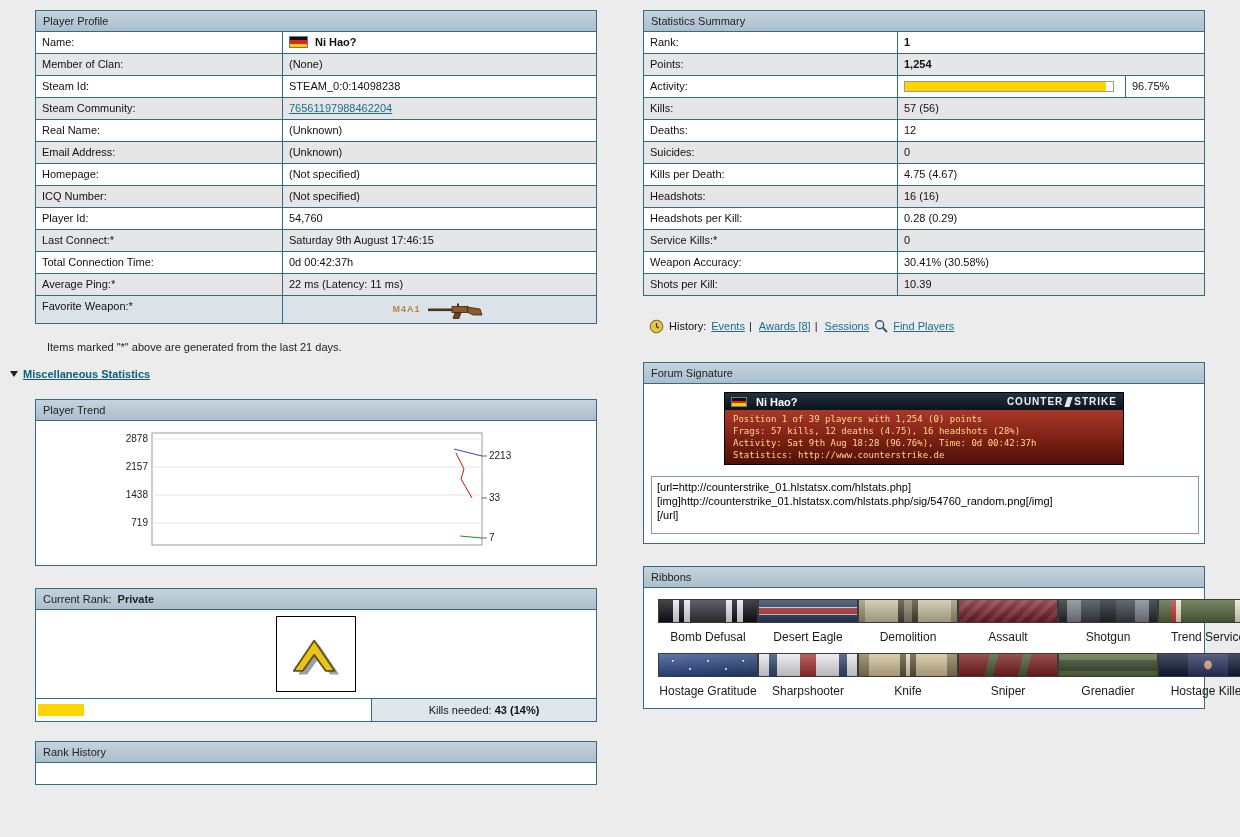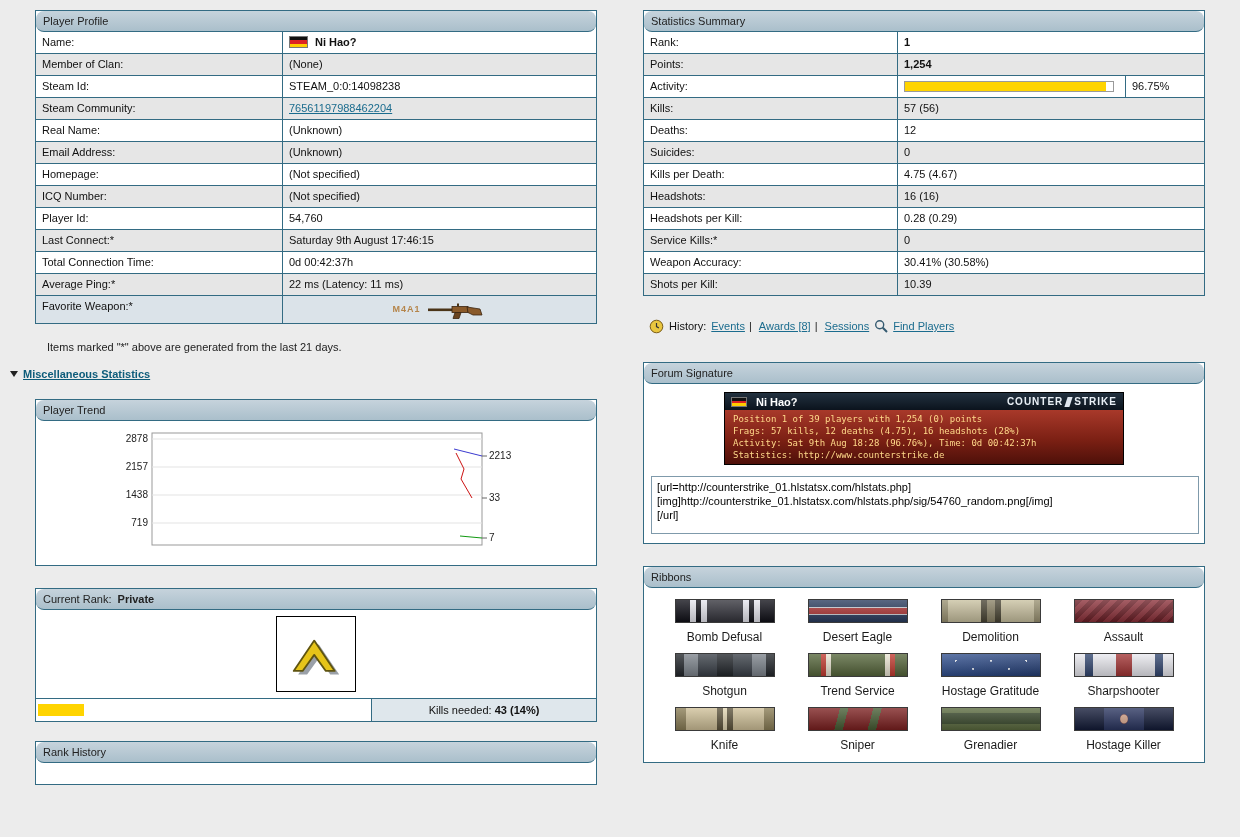"Player Profile" .panel-header { border-radius: 8px -> none }
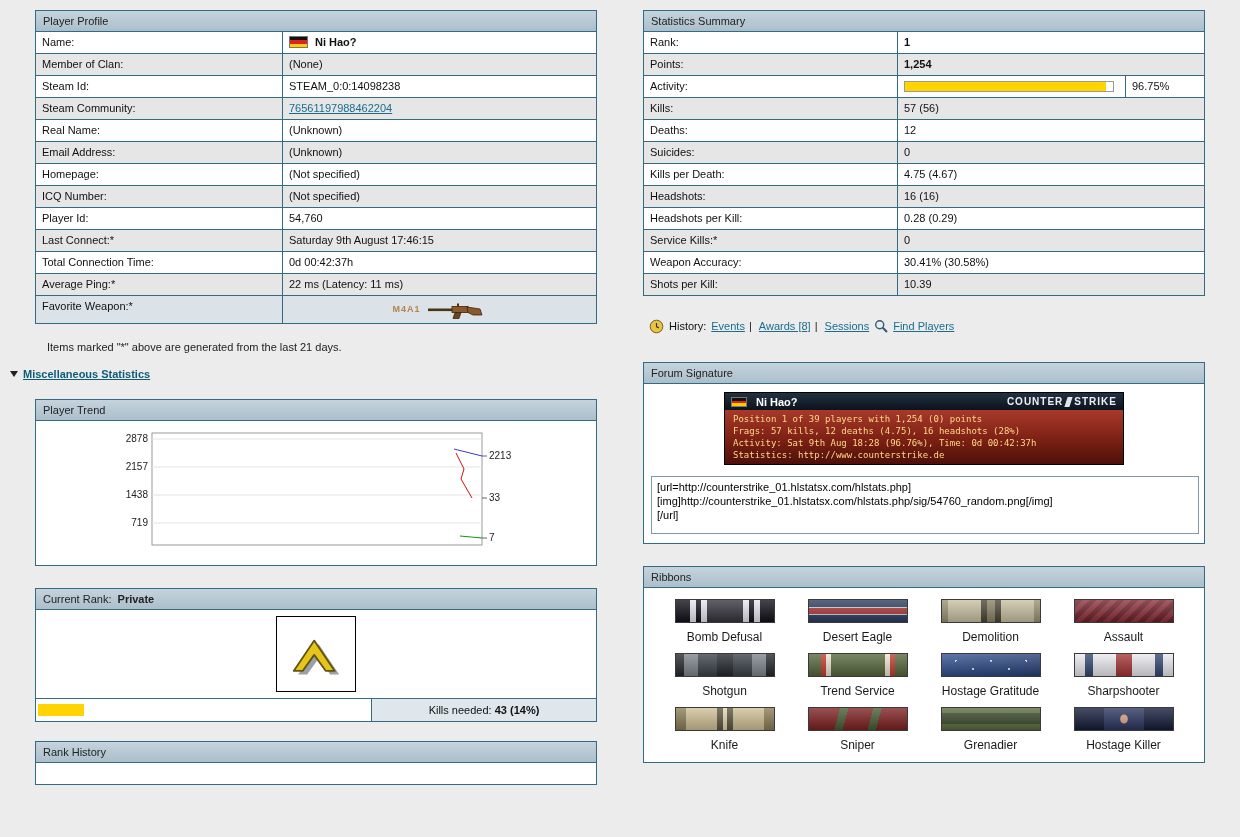"Bomb Defusal" .ribbon-grid { grid-template-columns: repeat(4,1fr) -> repeat(6,1fr) }
